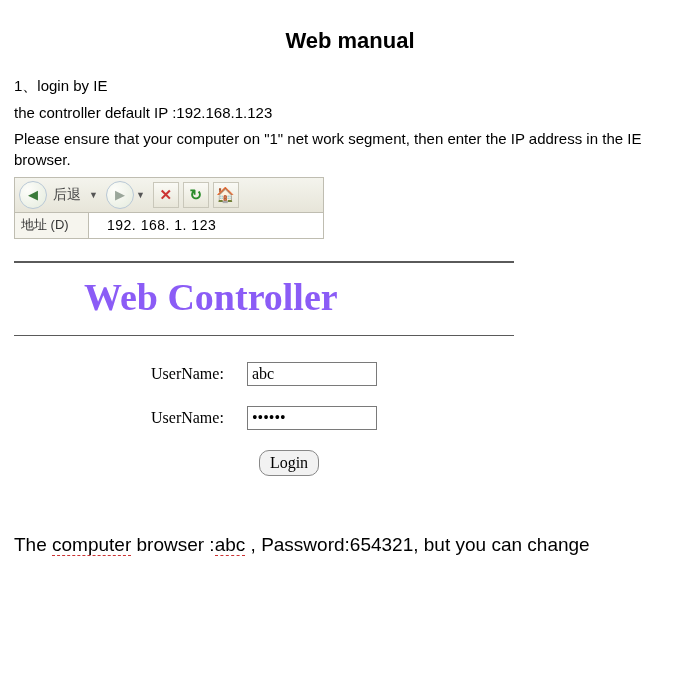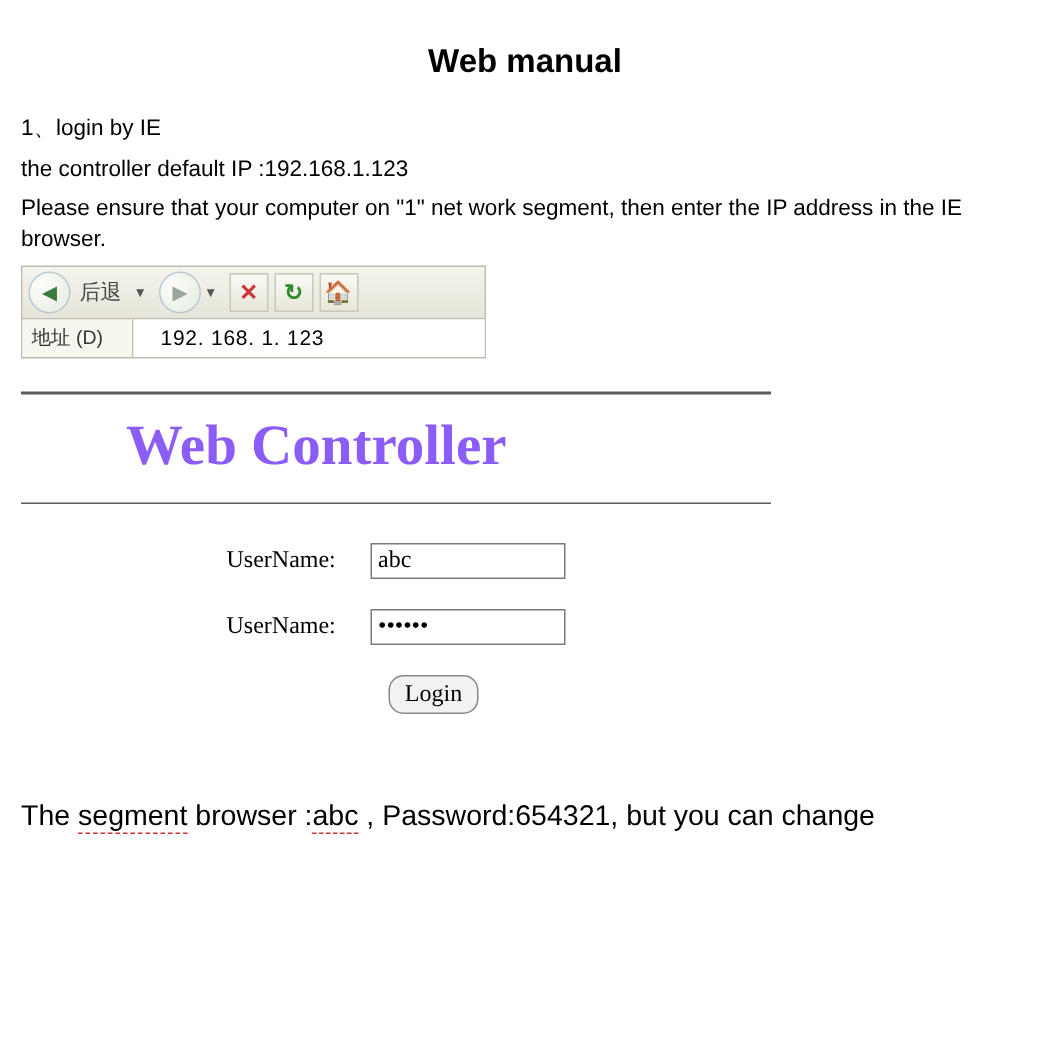"segment" span.underline-red { text: segment -> computer }
